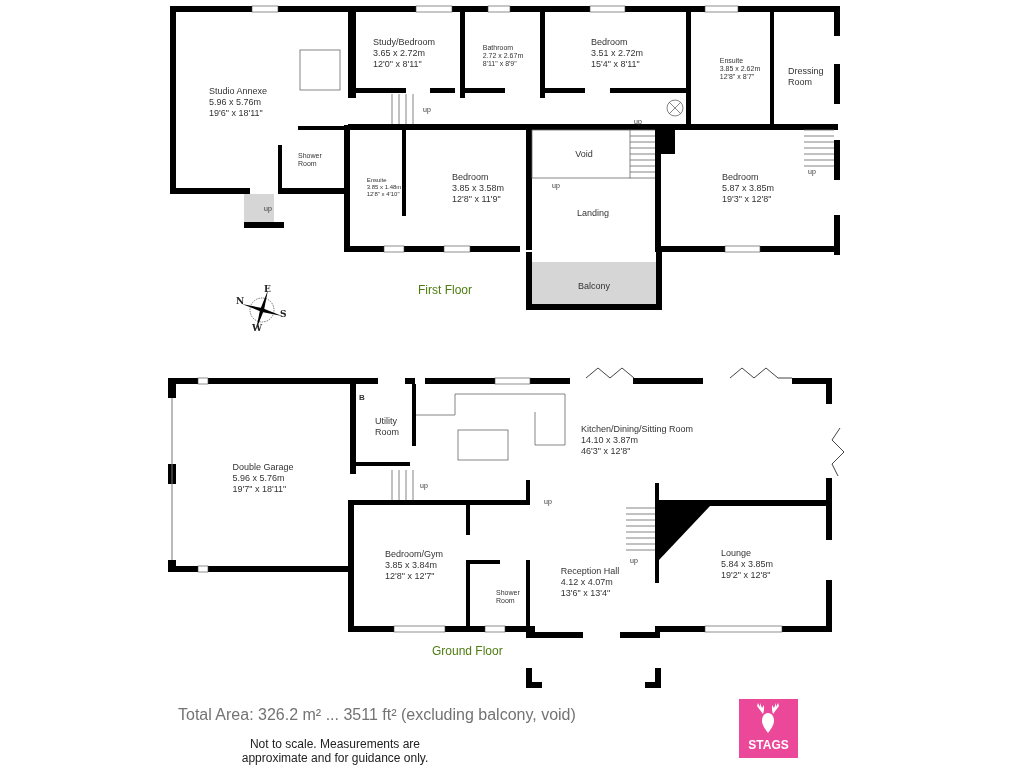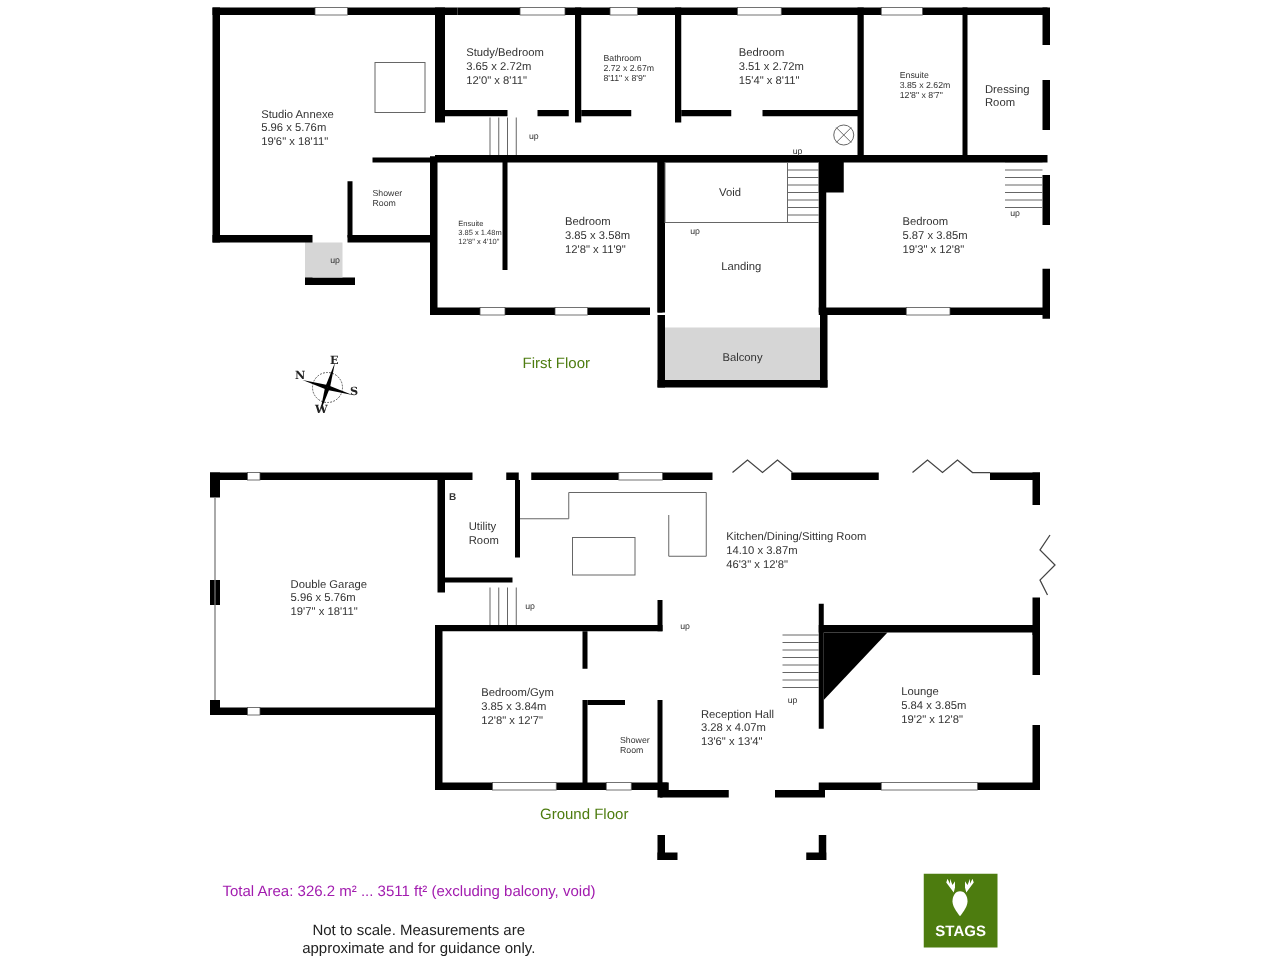"3.28 x 4.07m" span.name { text: 3.28 -> 4.12 }
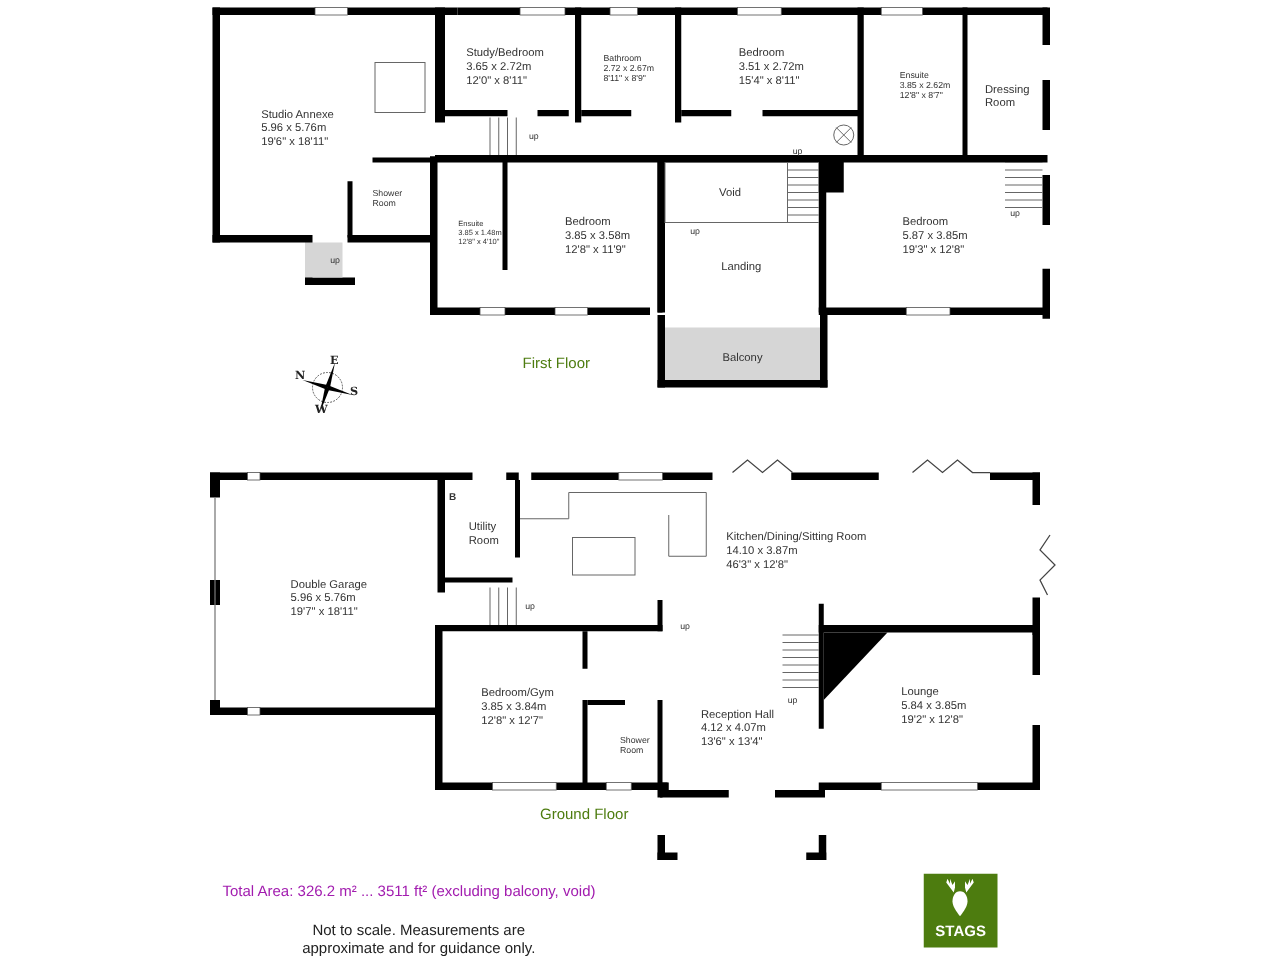"Total Area: 326.2 m² ..." .footer-area { color: #a21caf -> #737373; font-size: 12px -> 16px }
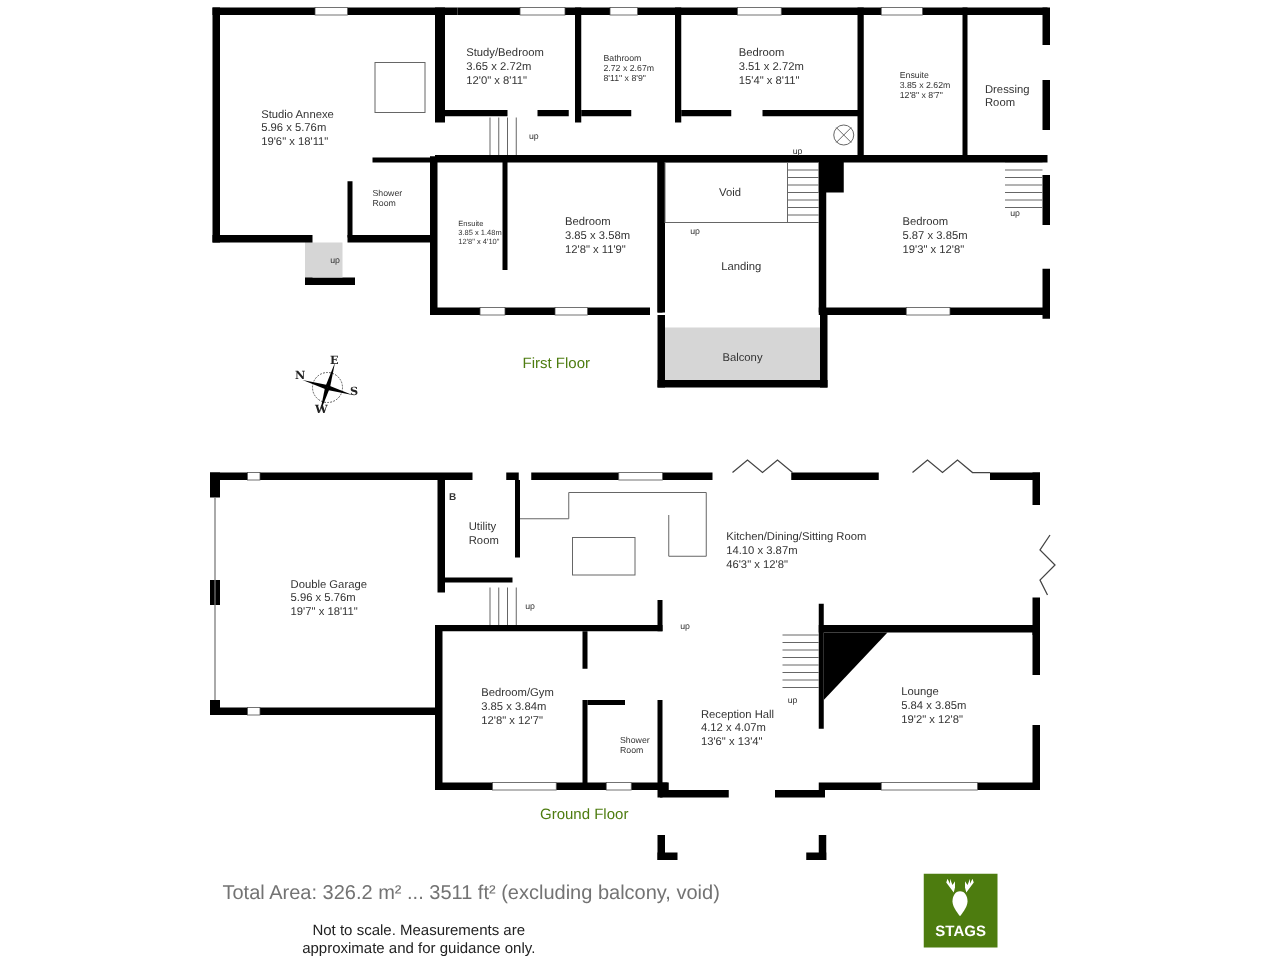"STAGS" .logo { background: #4d7c0f -> #ec4899 }
